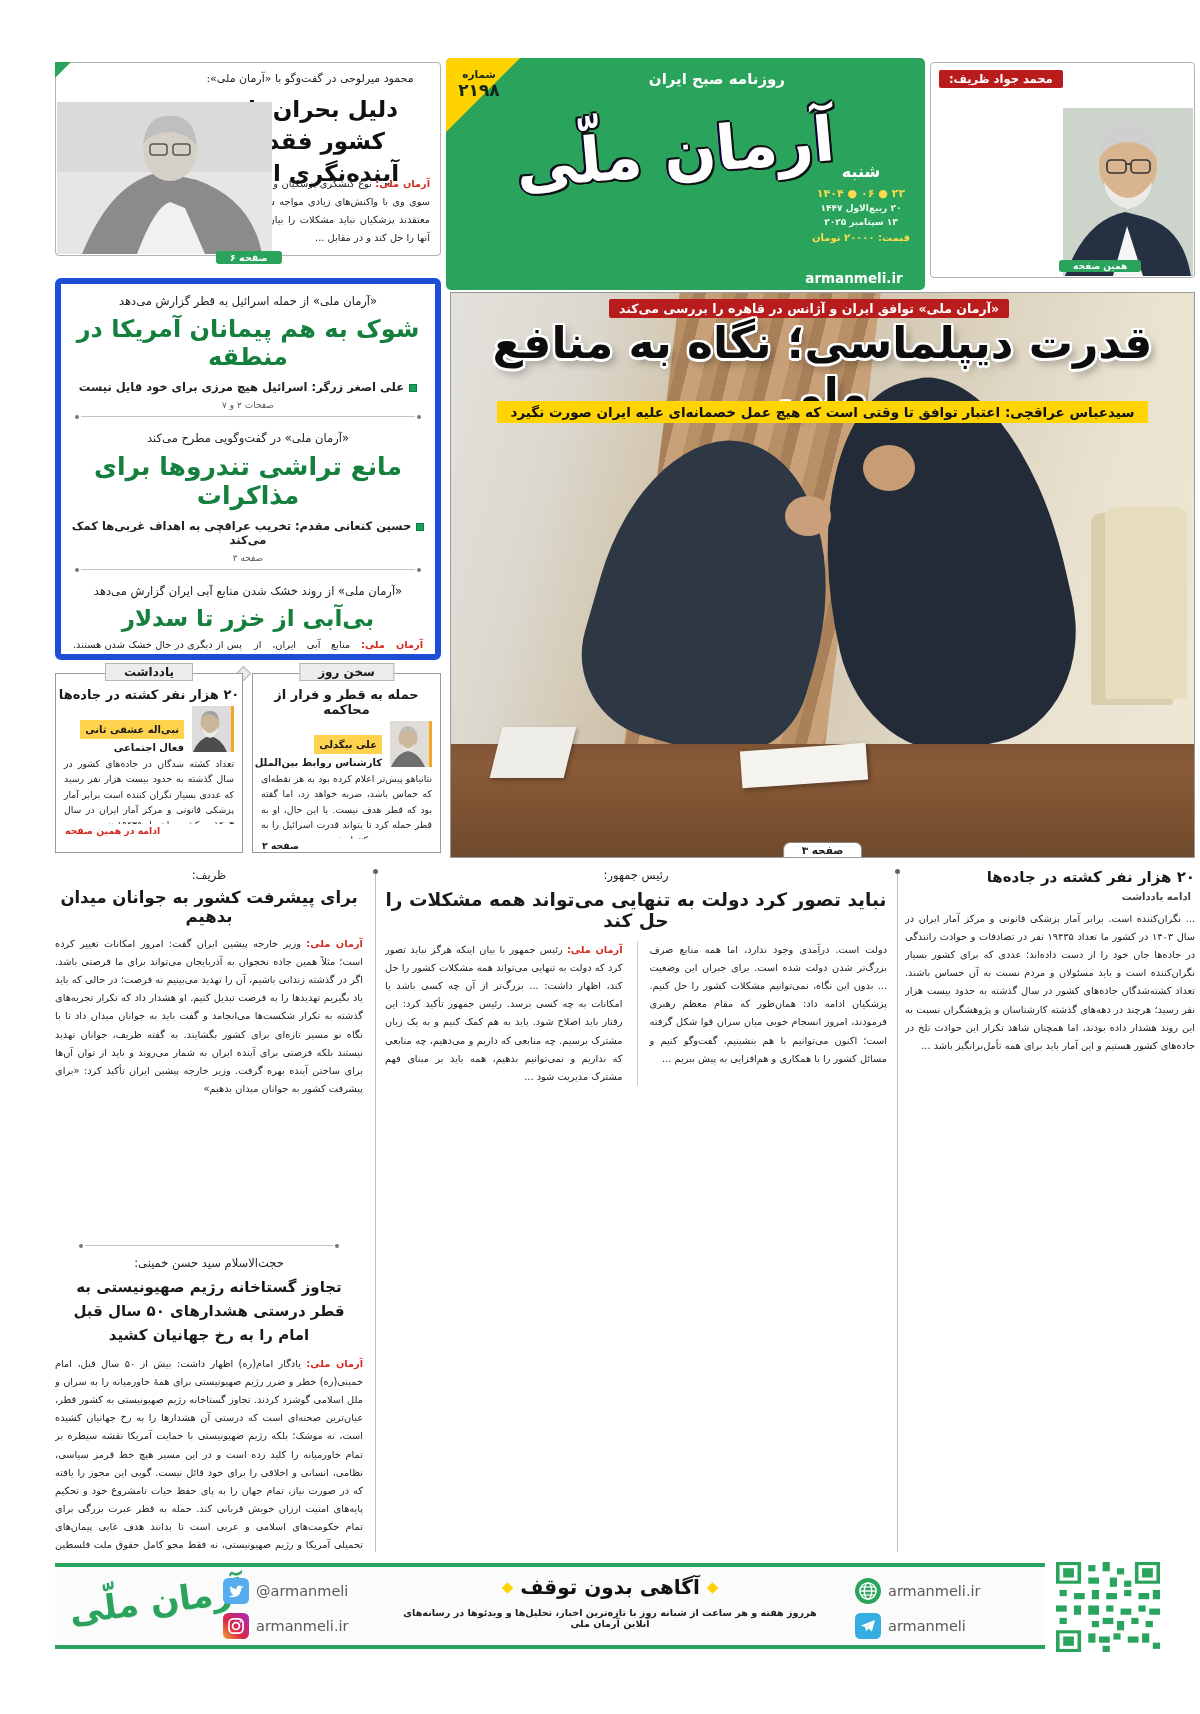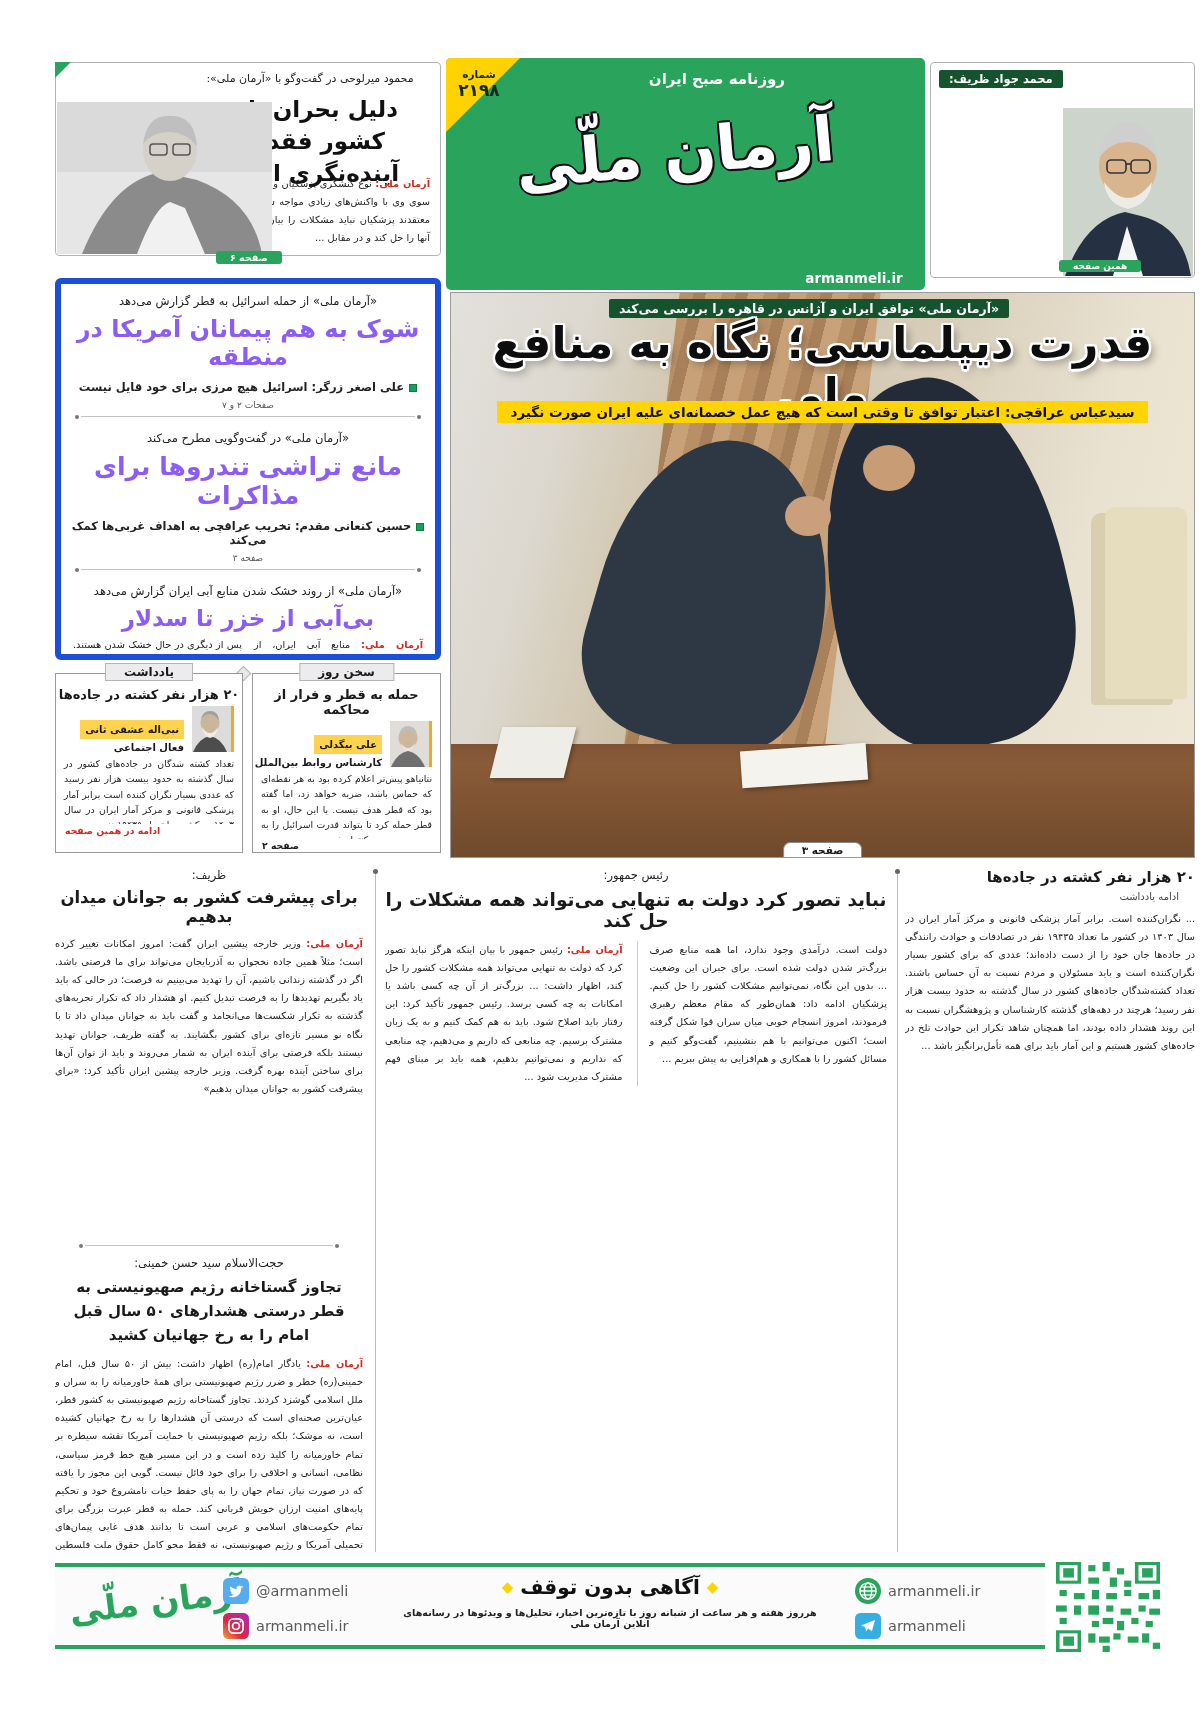"محمد جواد ظریف:" .chip { background: #14532d -> #b91c1c }
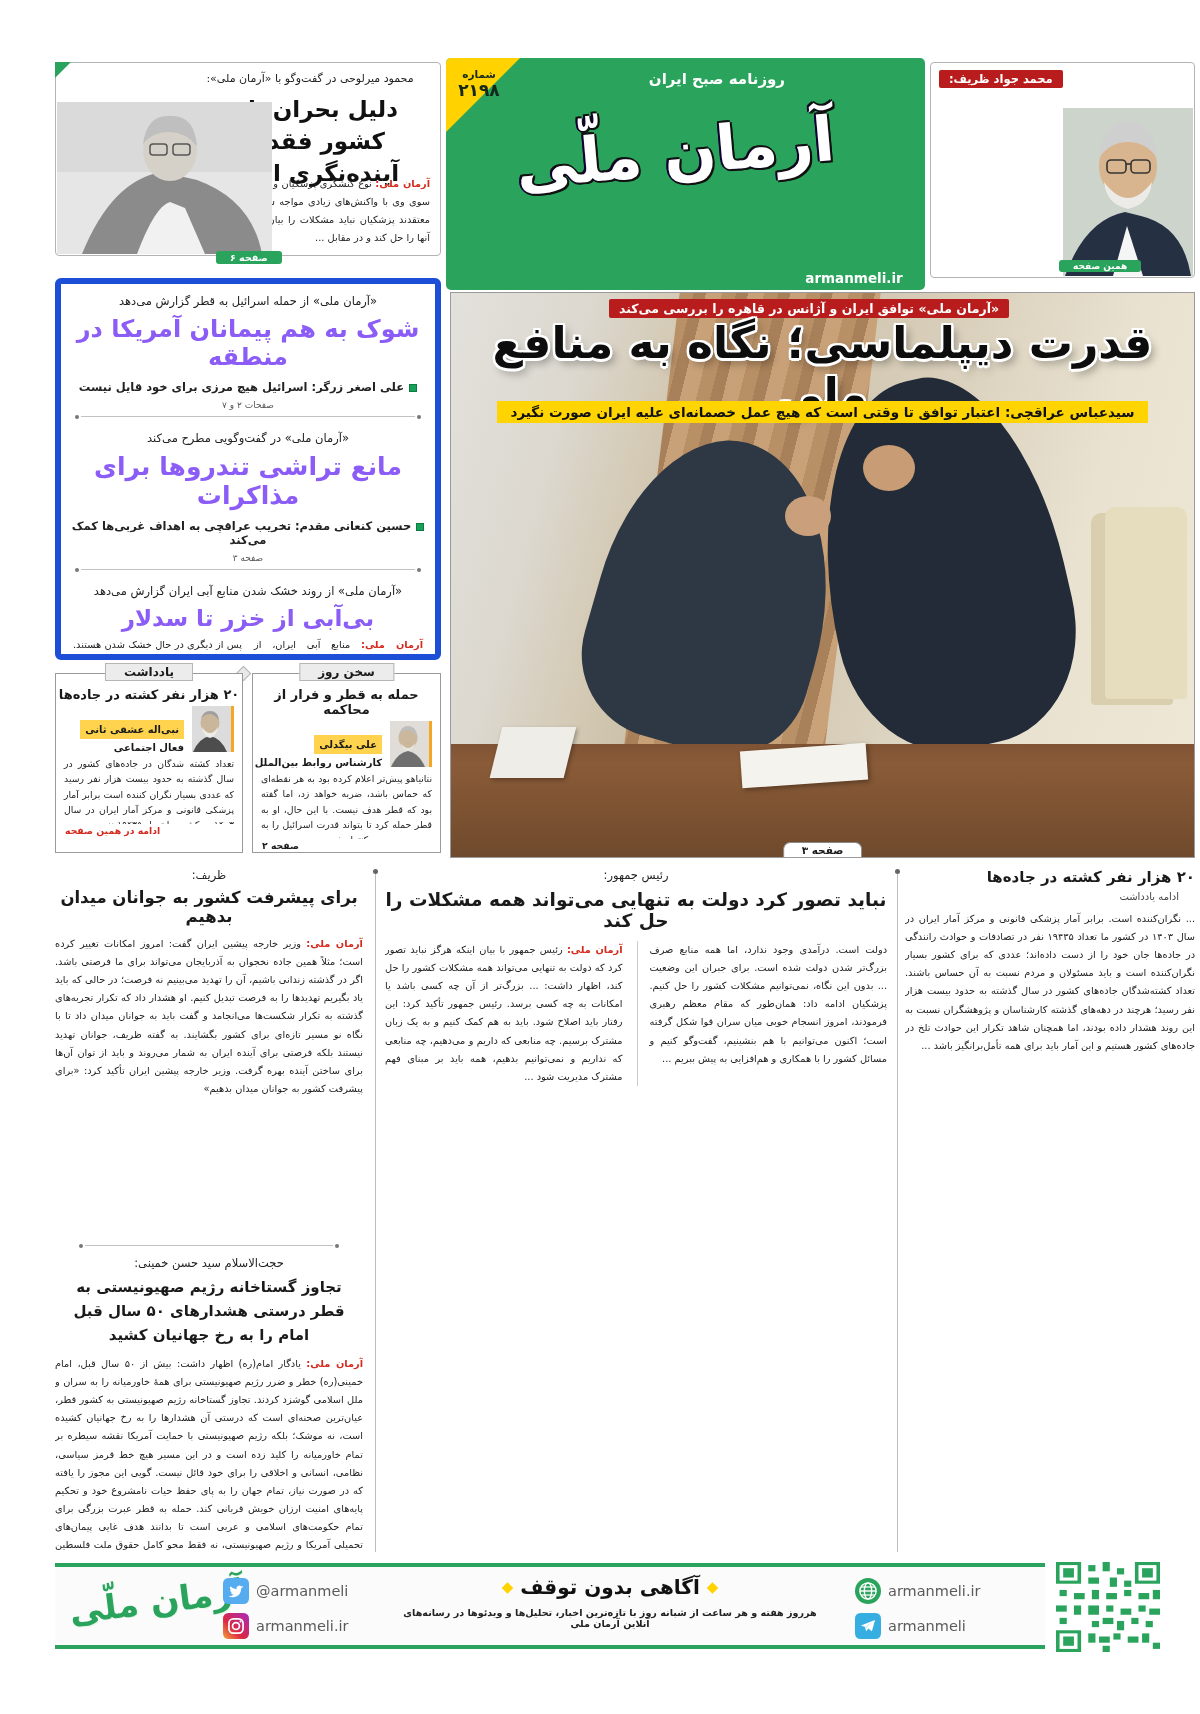"شنبه" div.m-dates { html: none -> <div> <div>شنبه</div> <div>۲۲ ● ۰۶ ● ۱۴۰۴</div> <div>۲۰ ربیع‌الاول ۱۴۴۷</div> <div>۱۳ سپتامبر ۲۰۲۵</div> <div>قیمت: ۲۰۰۰۰ تومان</div> </div> }
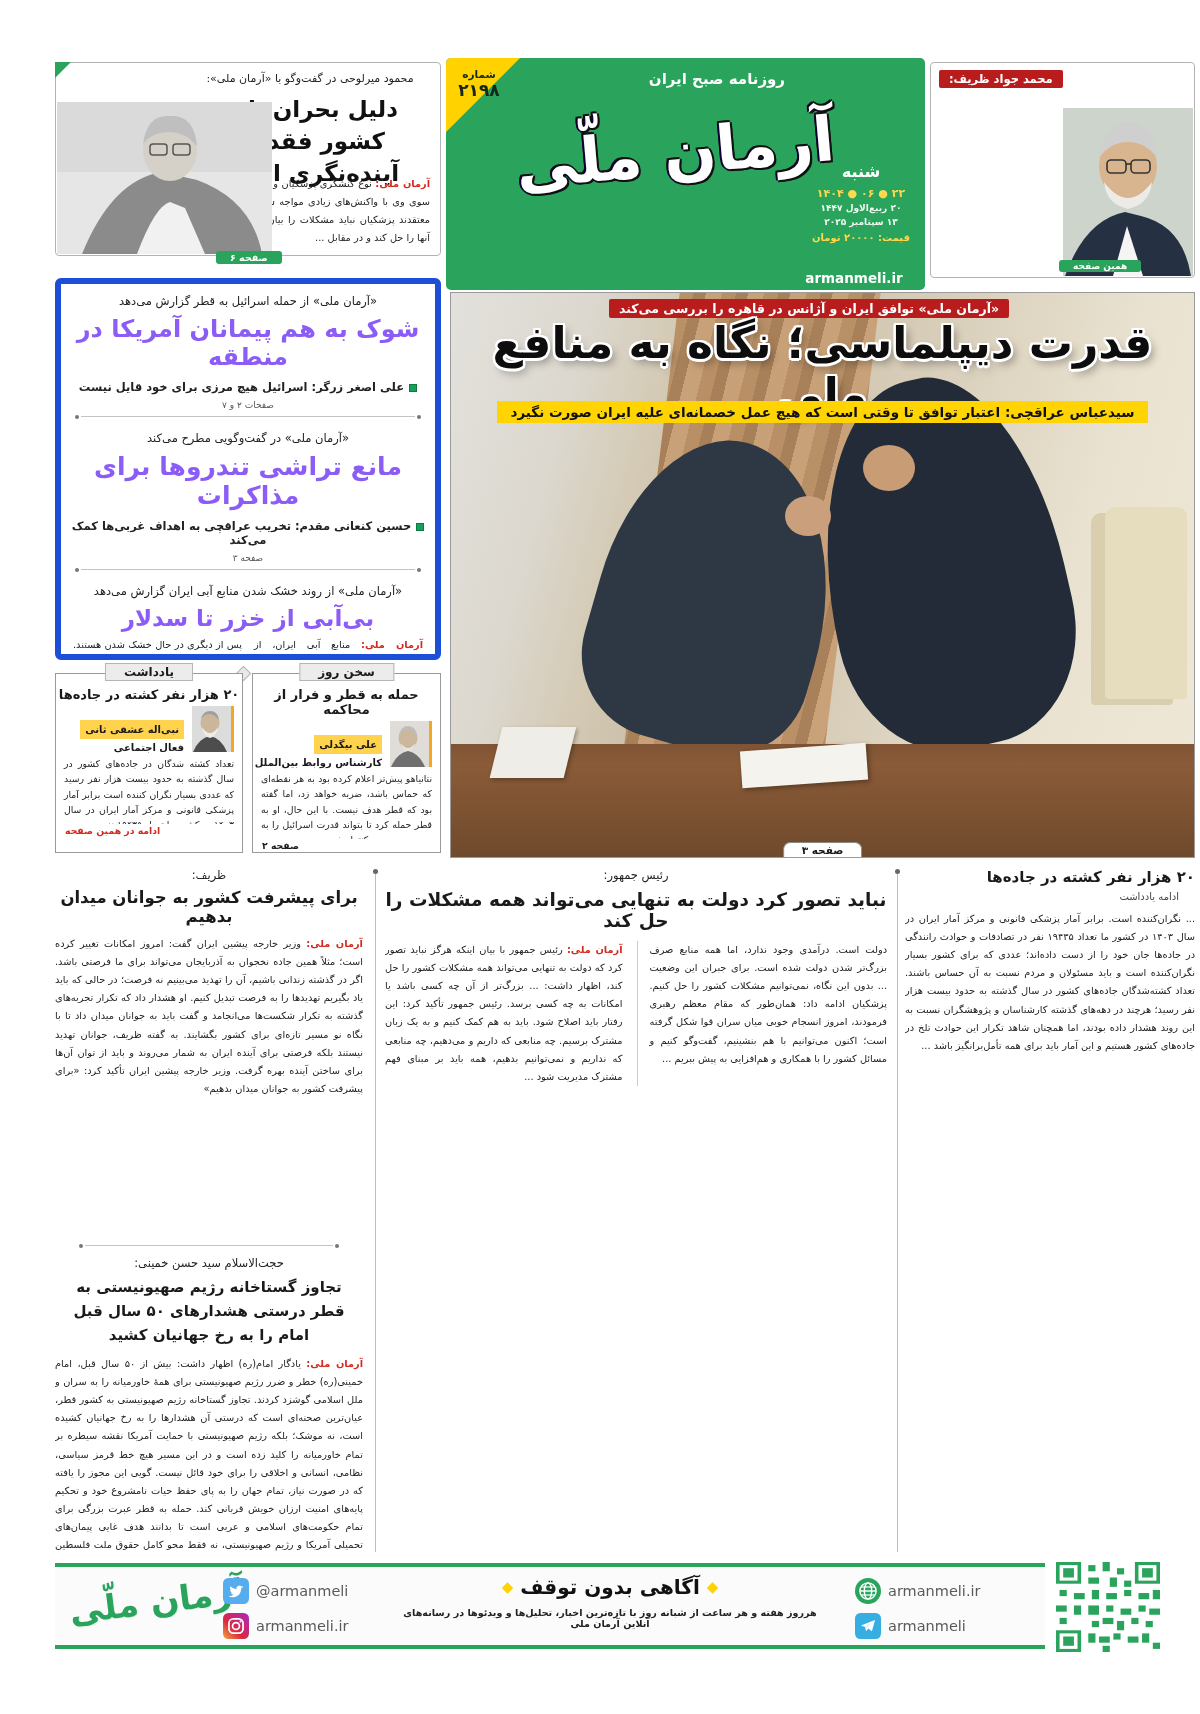"شوک به هم پیمانان آمریکا" .lc-headline { color: #8b5cf6 -> #15803d }
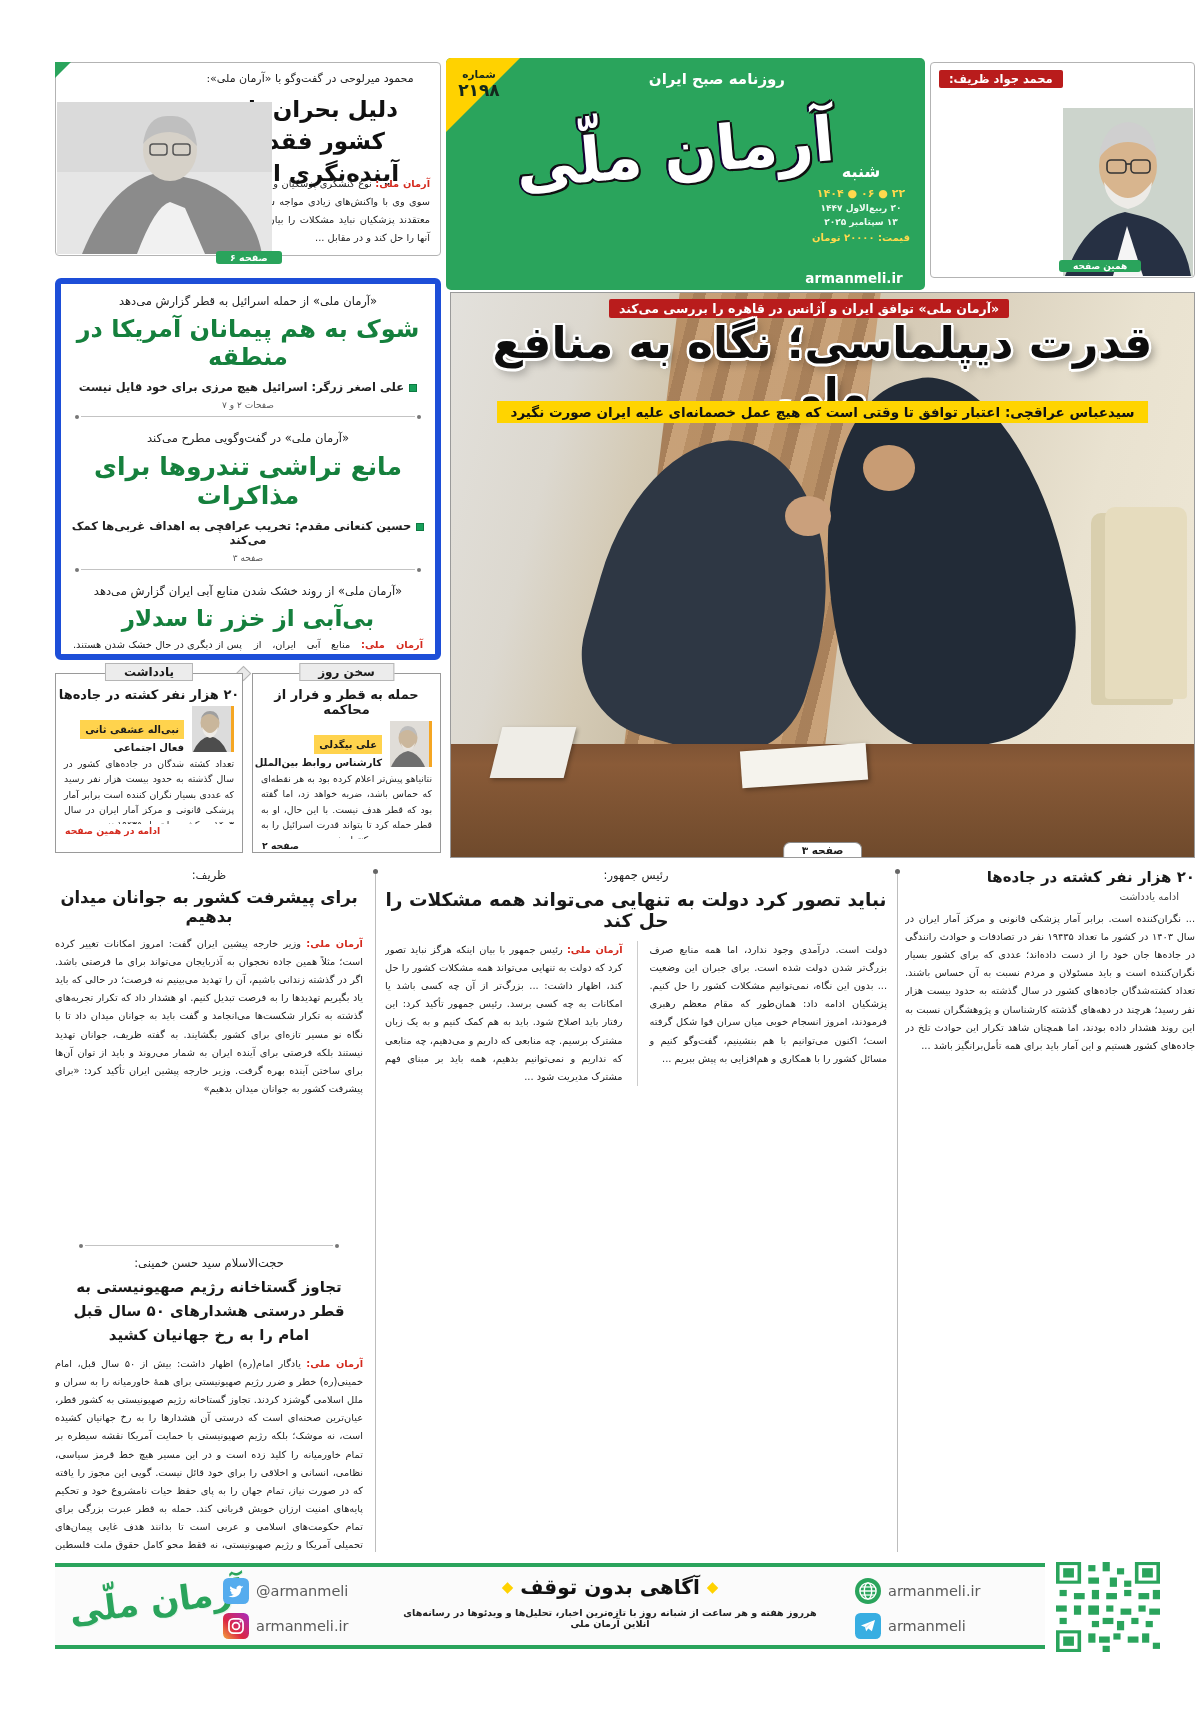"ادامه یادداشت" .bt-colA-label { font-weight: 400 -> 700; margin: 5px 16px 8px -> 5px 4px 8px }
